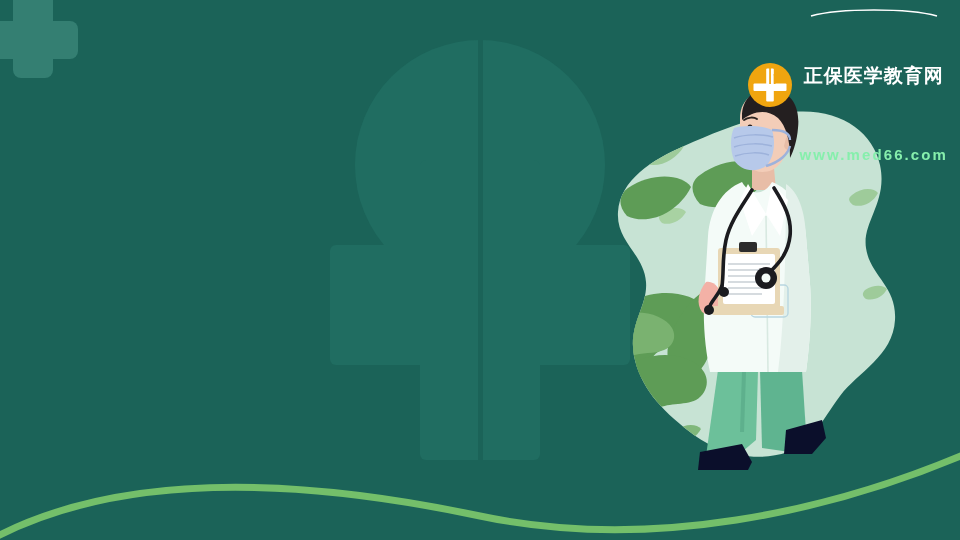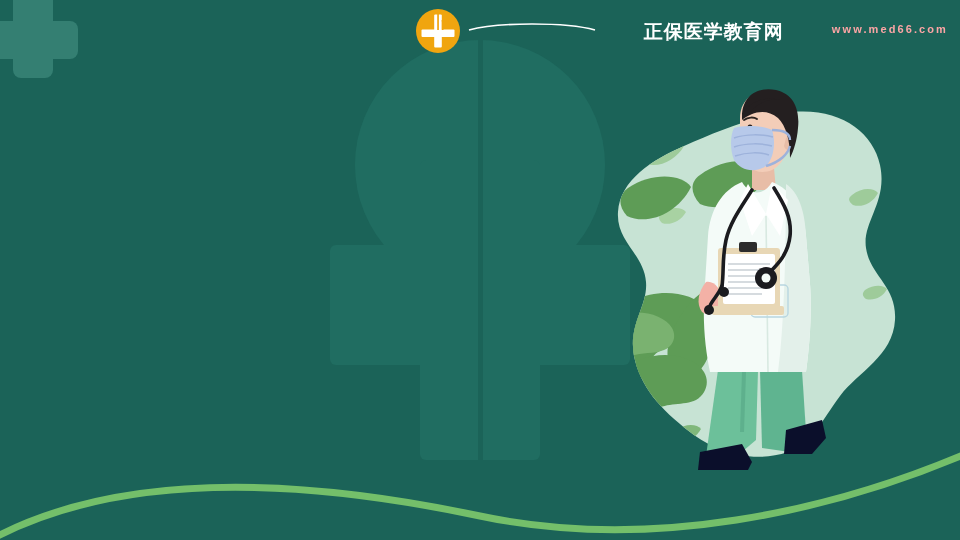"正保医学教育网" #logo-text-wrap { align-items: flex-start -> center; flex-direction: row -> column }
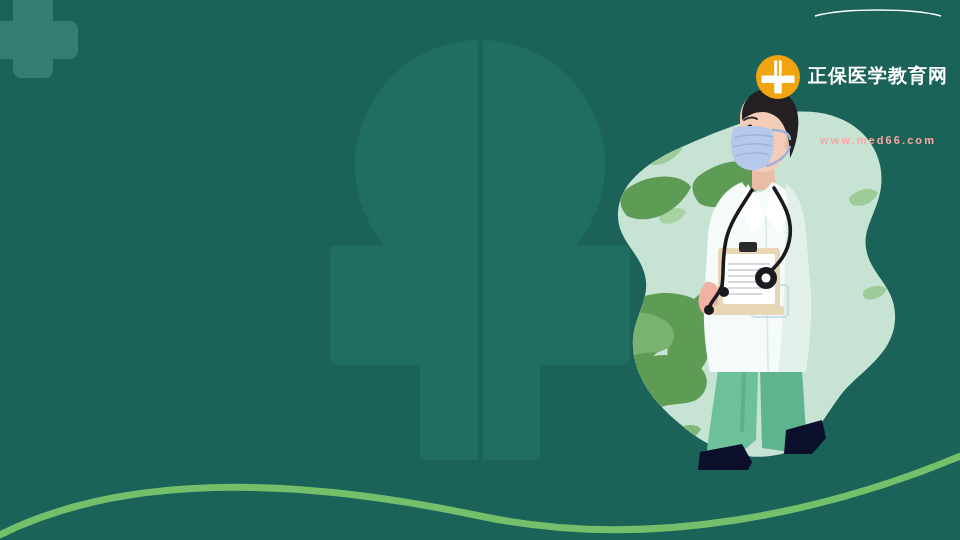"www.med66.com" #logo-url { color: #fca5a5 -> #86efac; font-size: 11px -> 15px; margin-top: 2px -> 14px }
